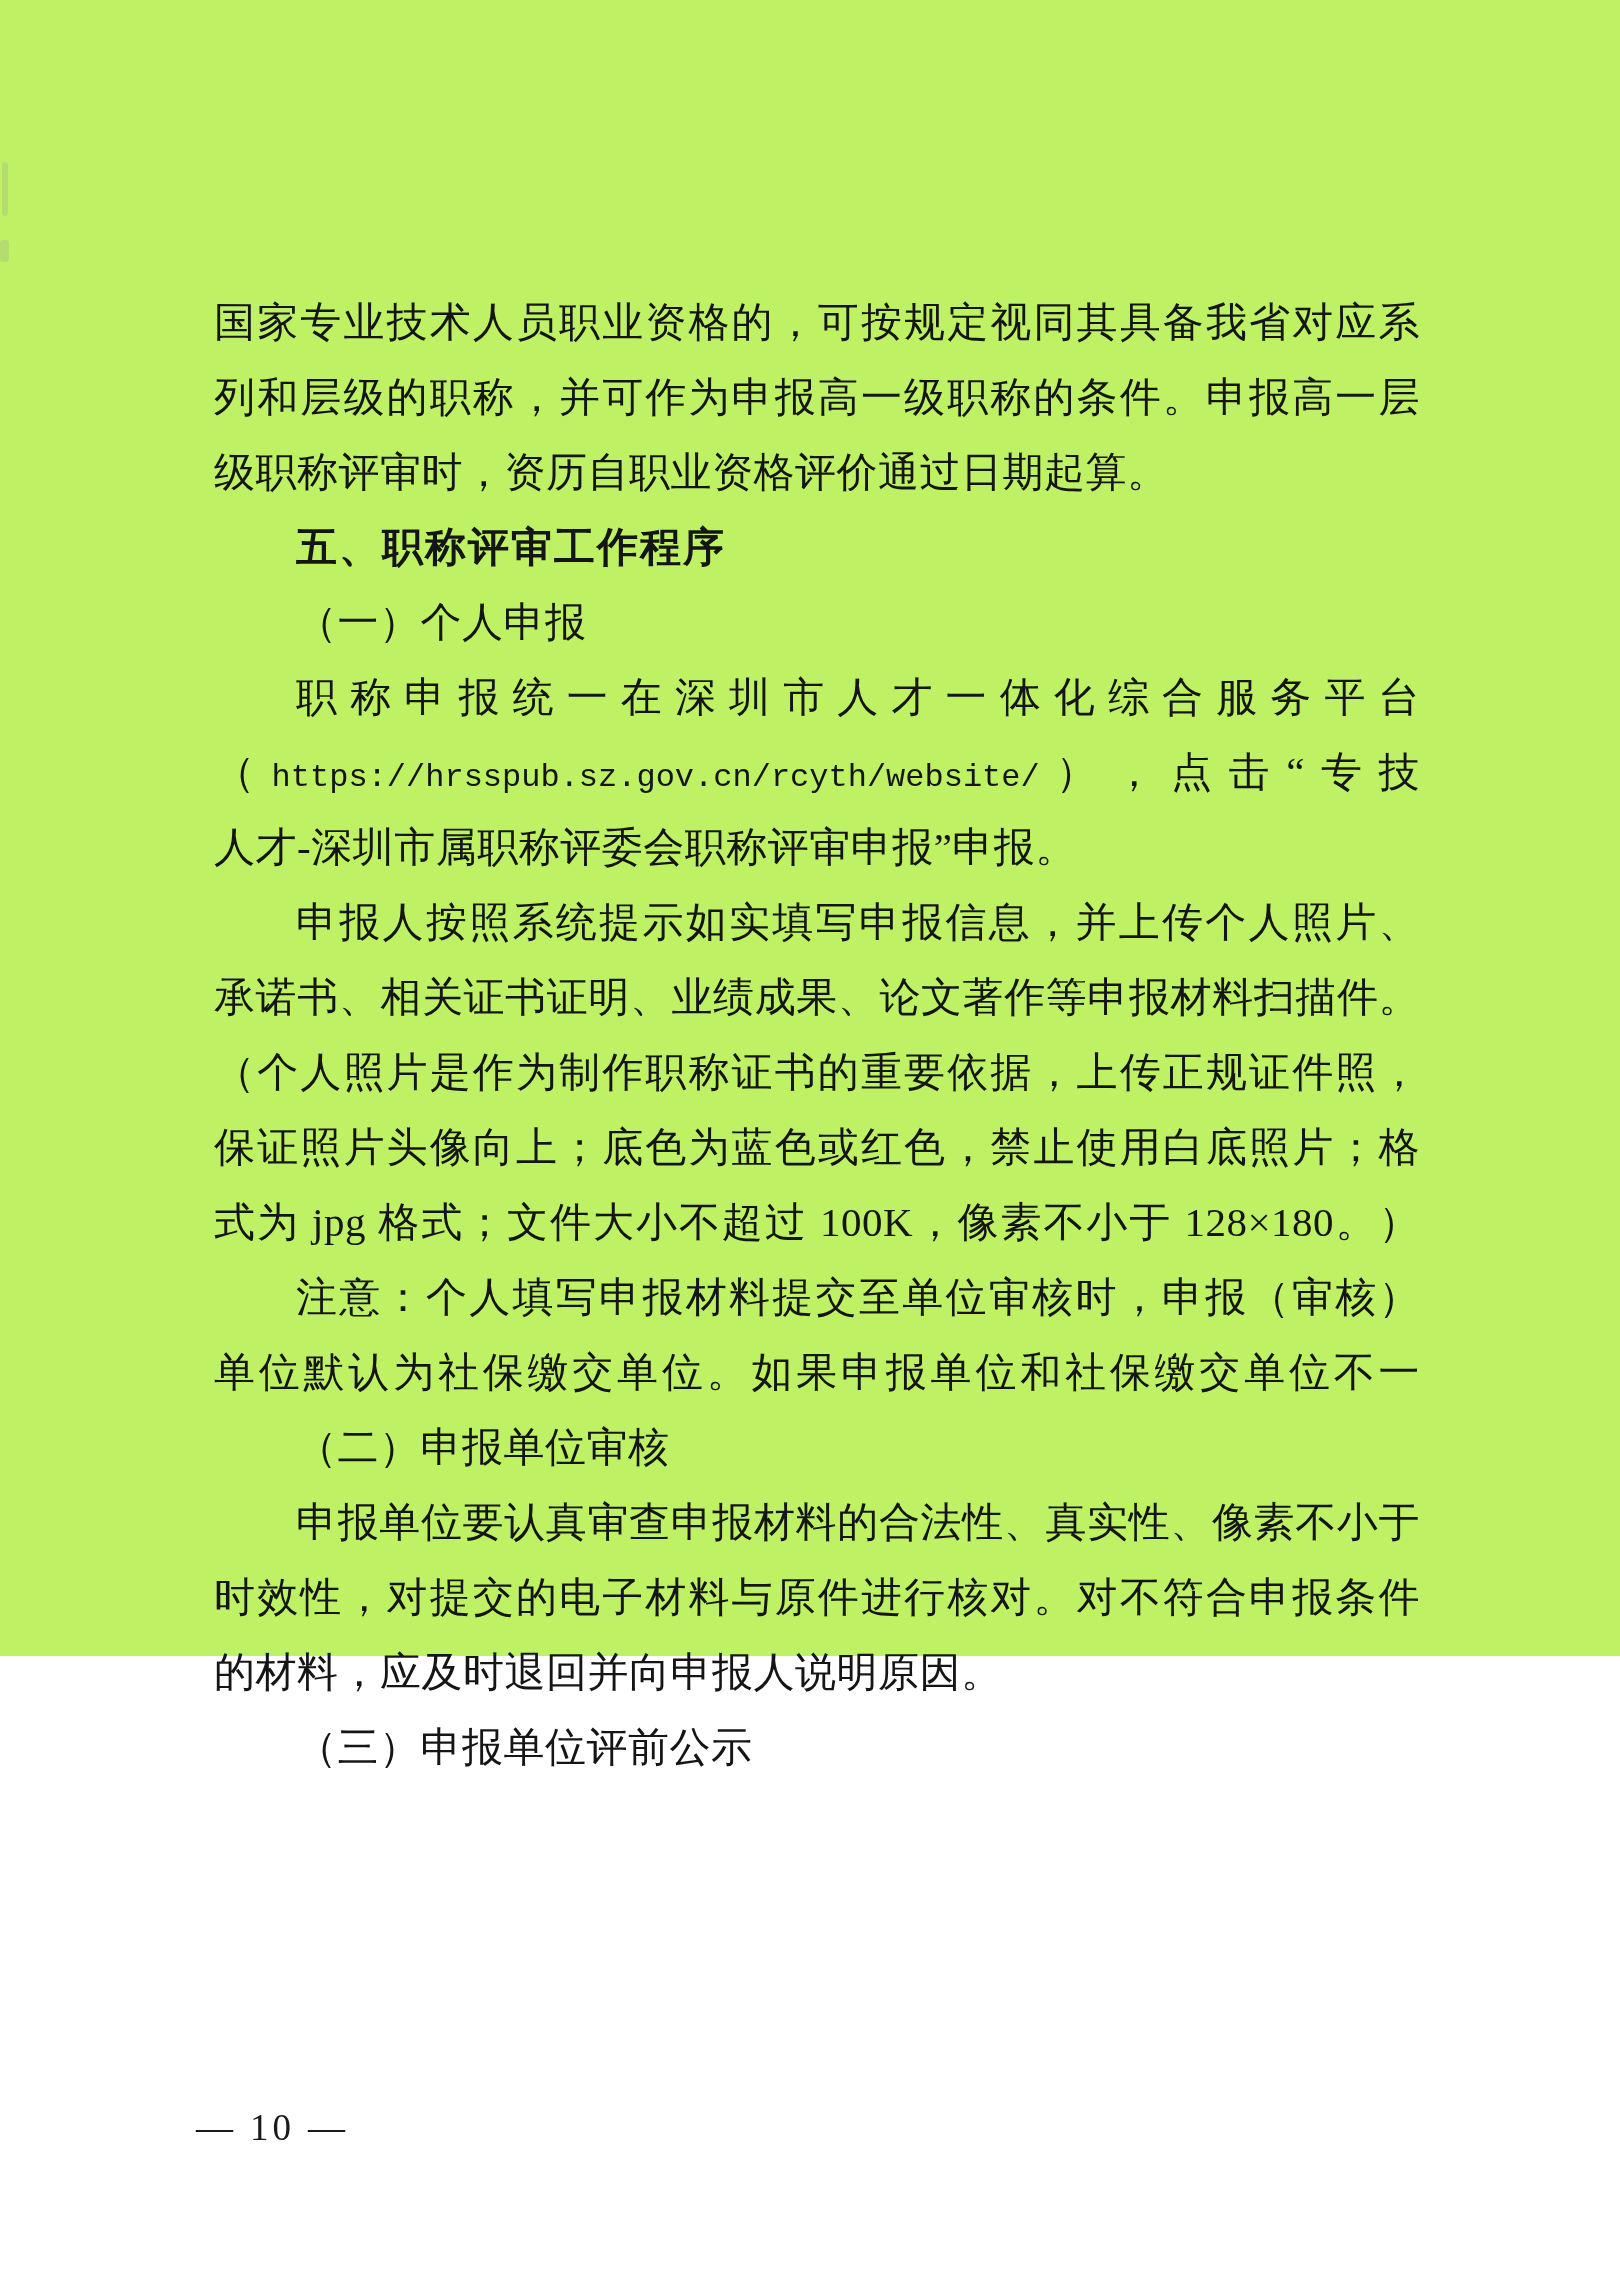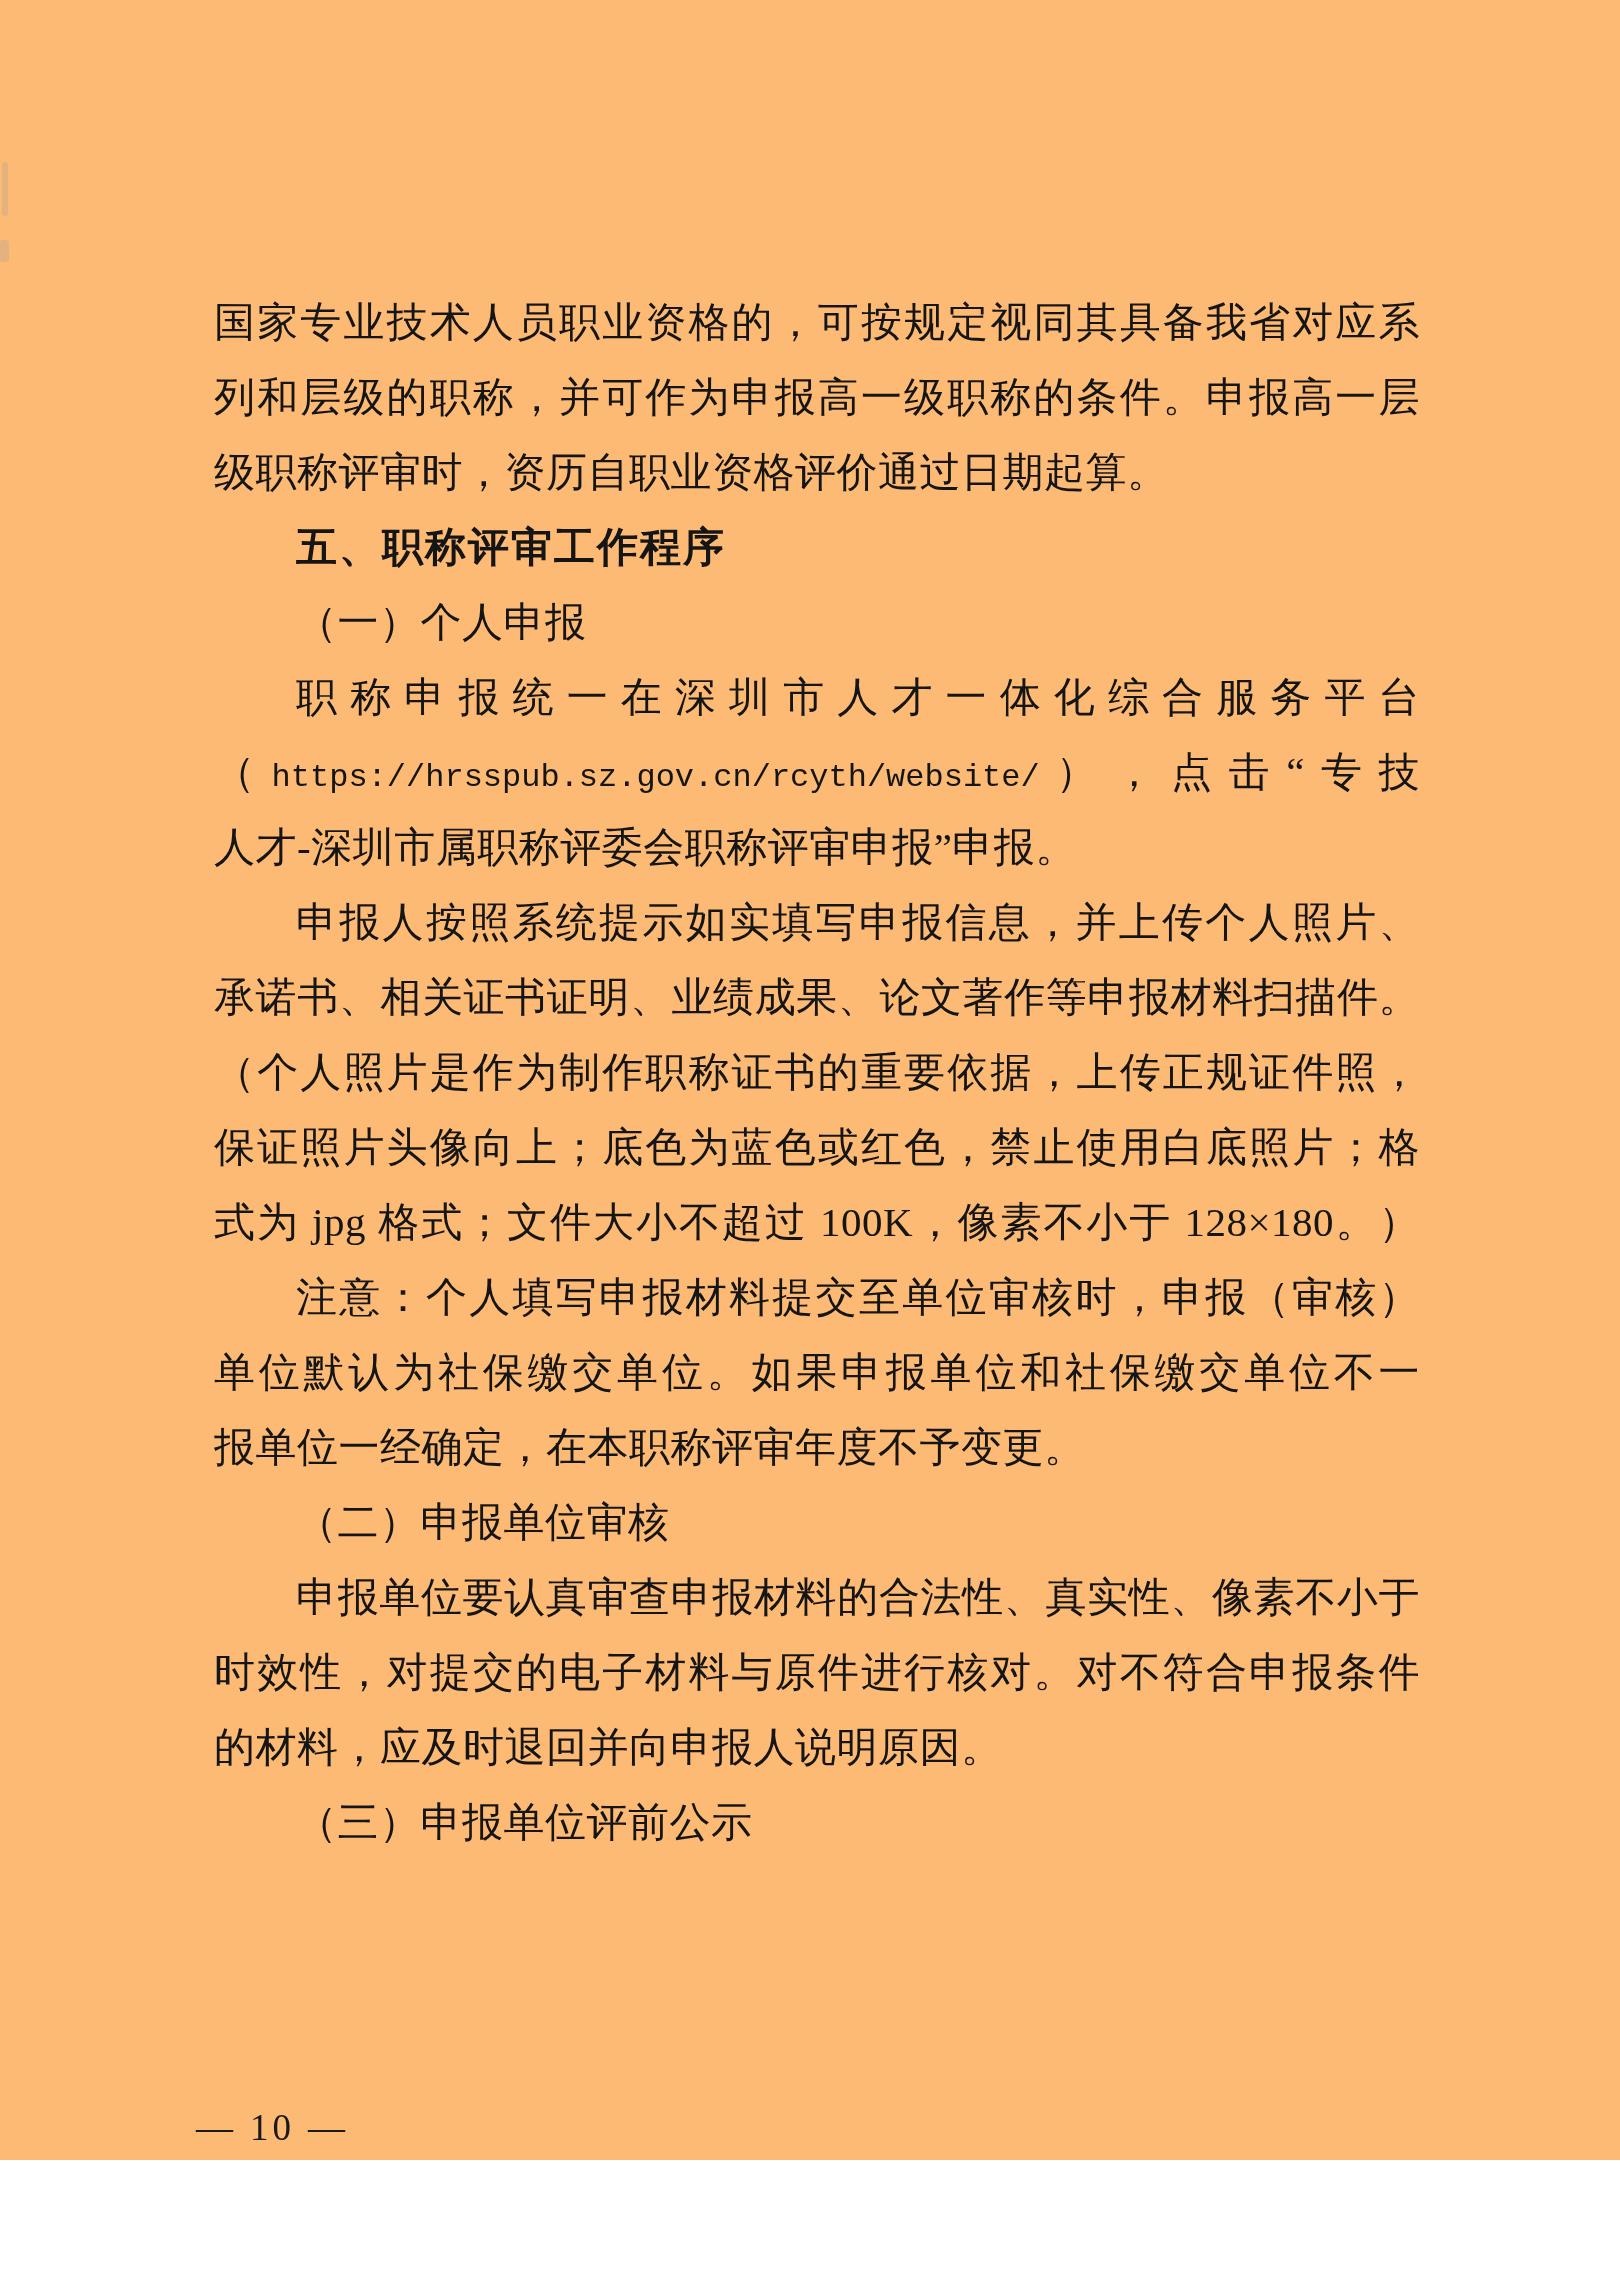"国家专业技术人员职业资格的，可按规定视同其具备我省对应系" .page { background: #fdba74 -> #bef264; height: 2160px -> 1656px }
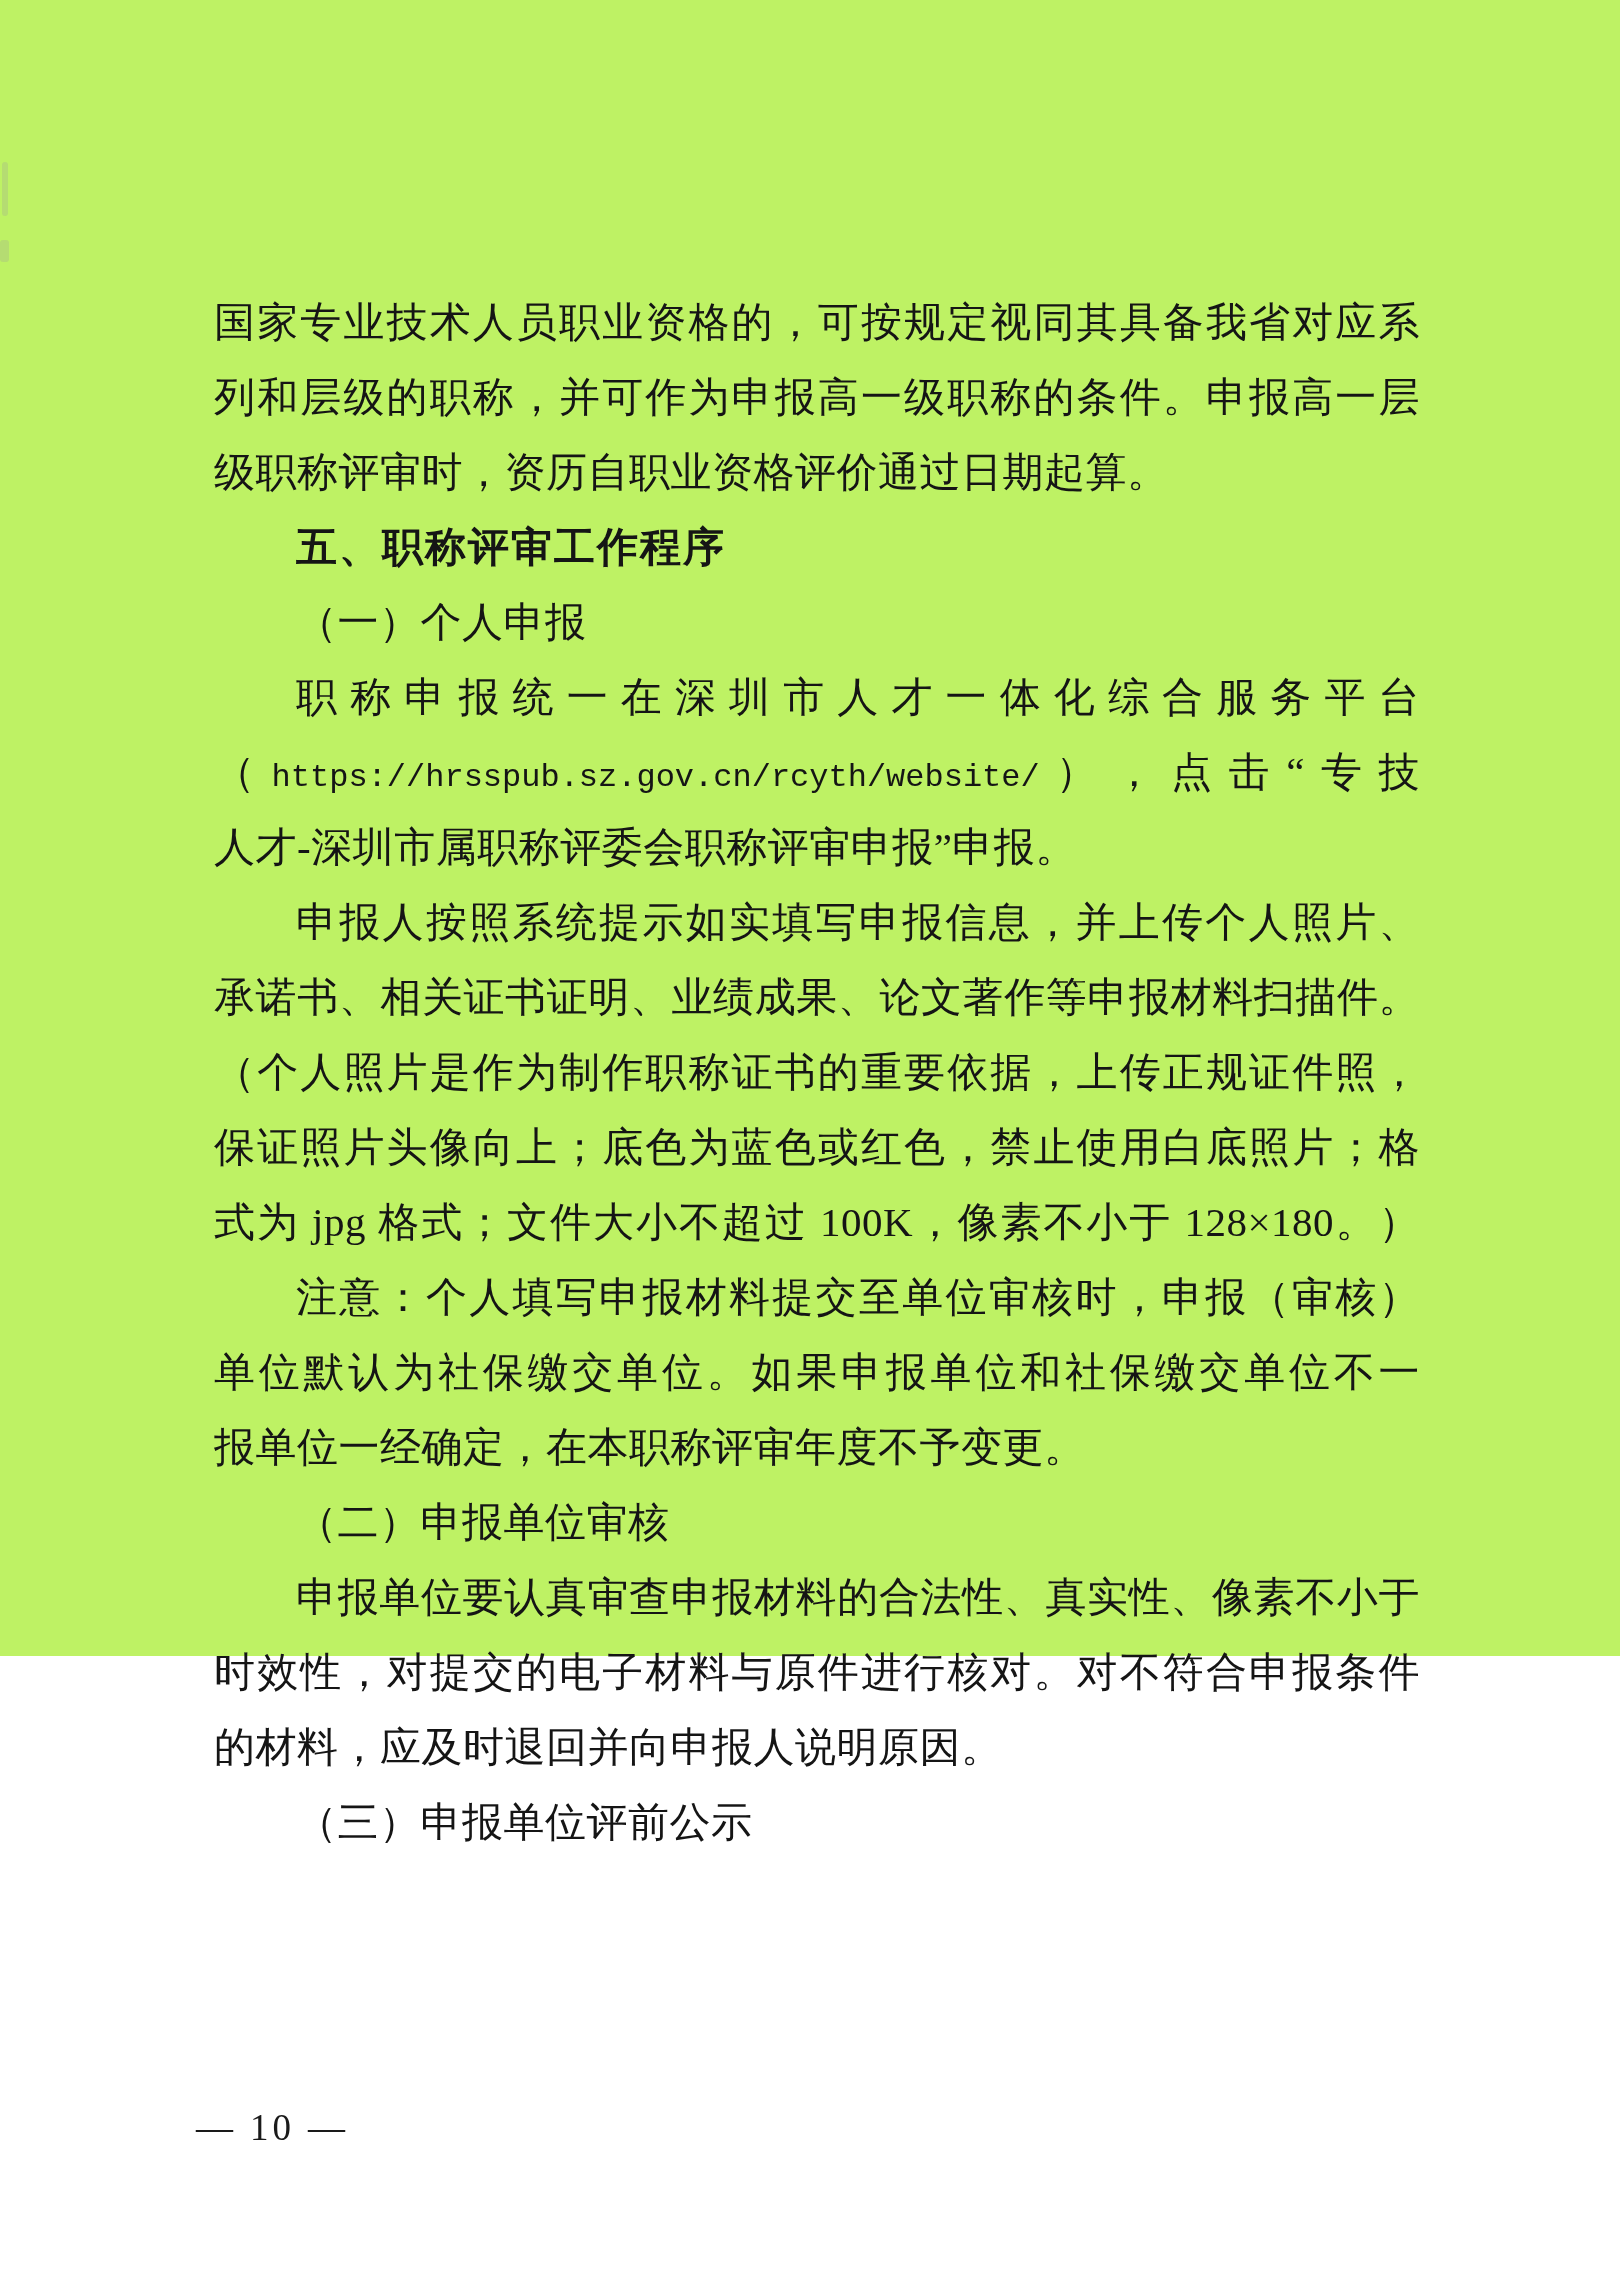"报单位一经确定，在本职称评审年度不予变更。" div.line { html: <div>报单位一经确定，在本职称评审年度不予变更。</div> -> none }
